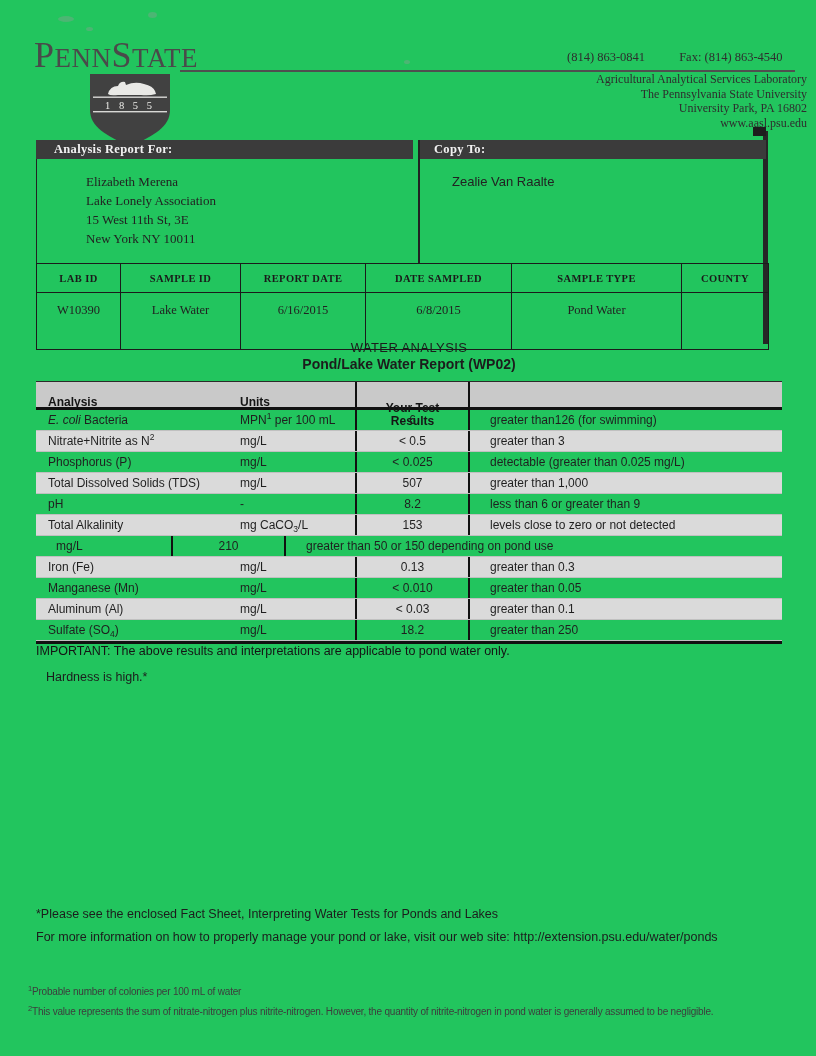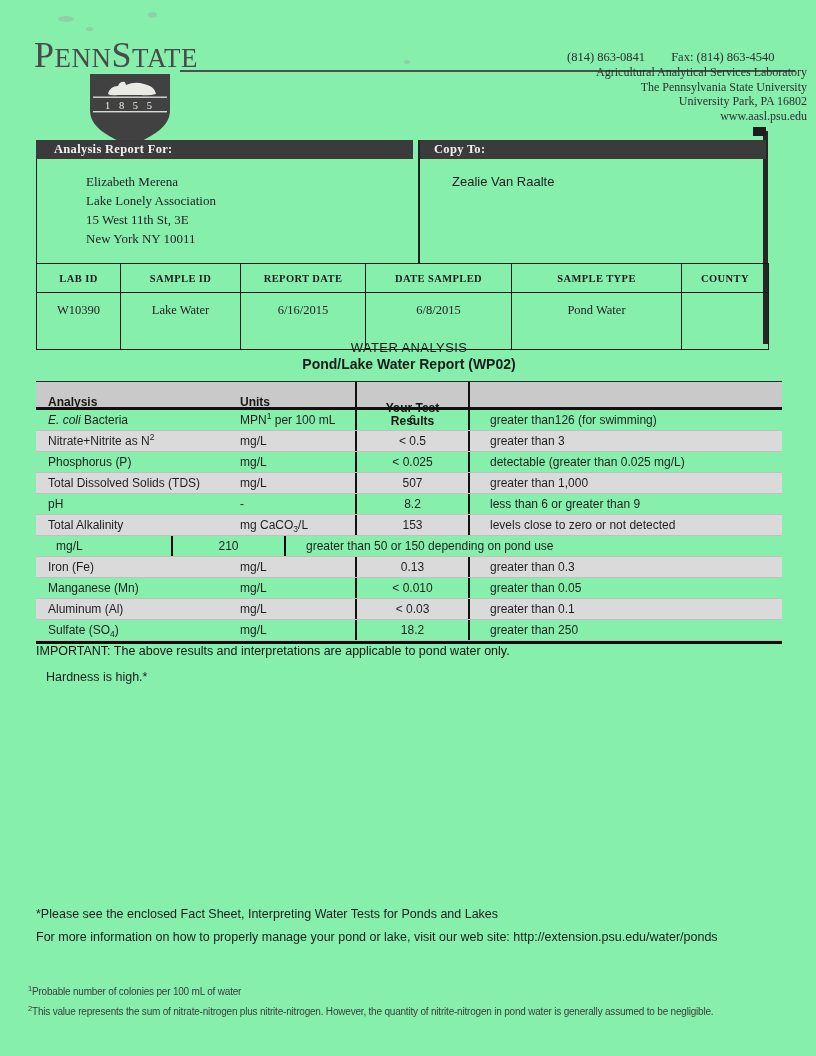"PENNSTATE" .page { background: #86efac -> #22c55e }
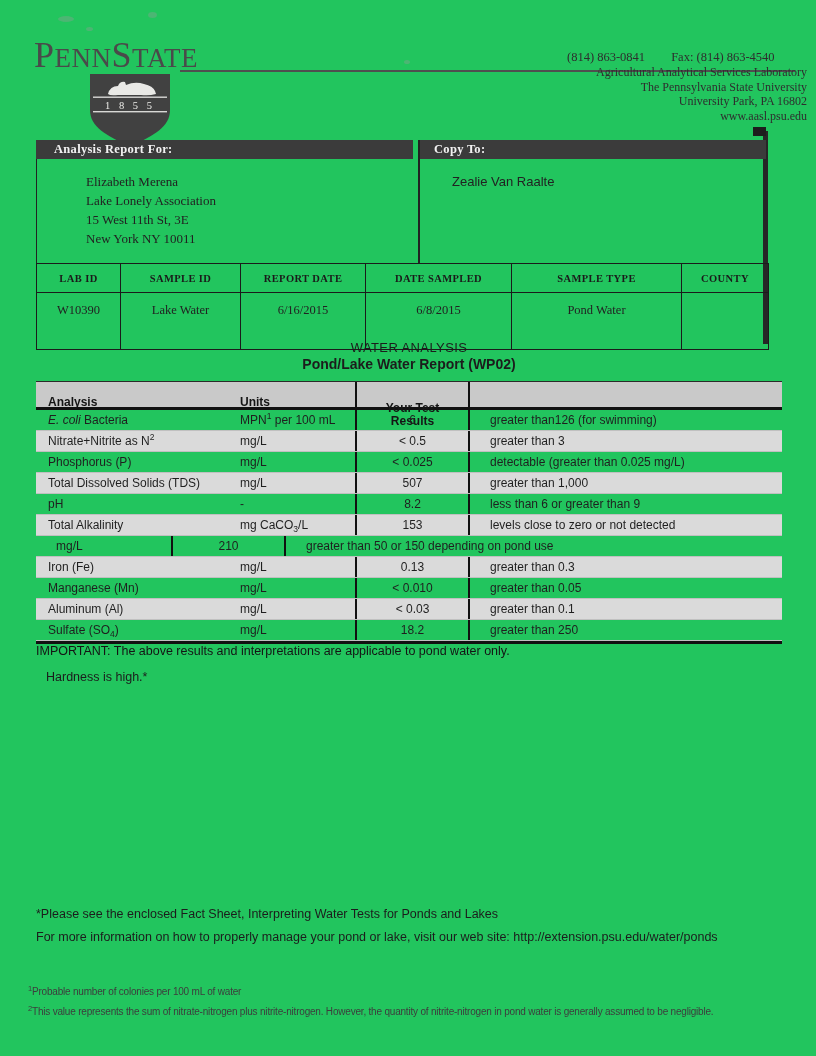"(814) 863-0841" .contact .phone-line { gap: 26px -> 34px; margin-bottom: none -> 7px }
